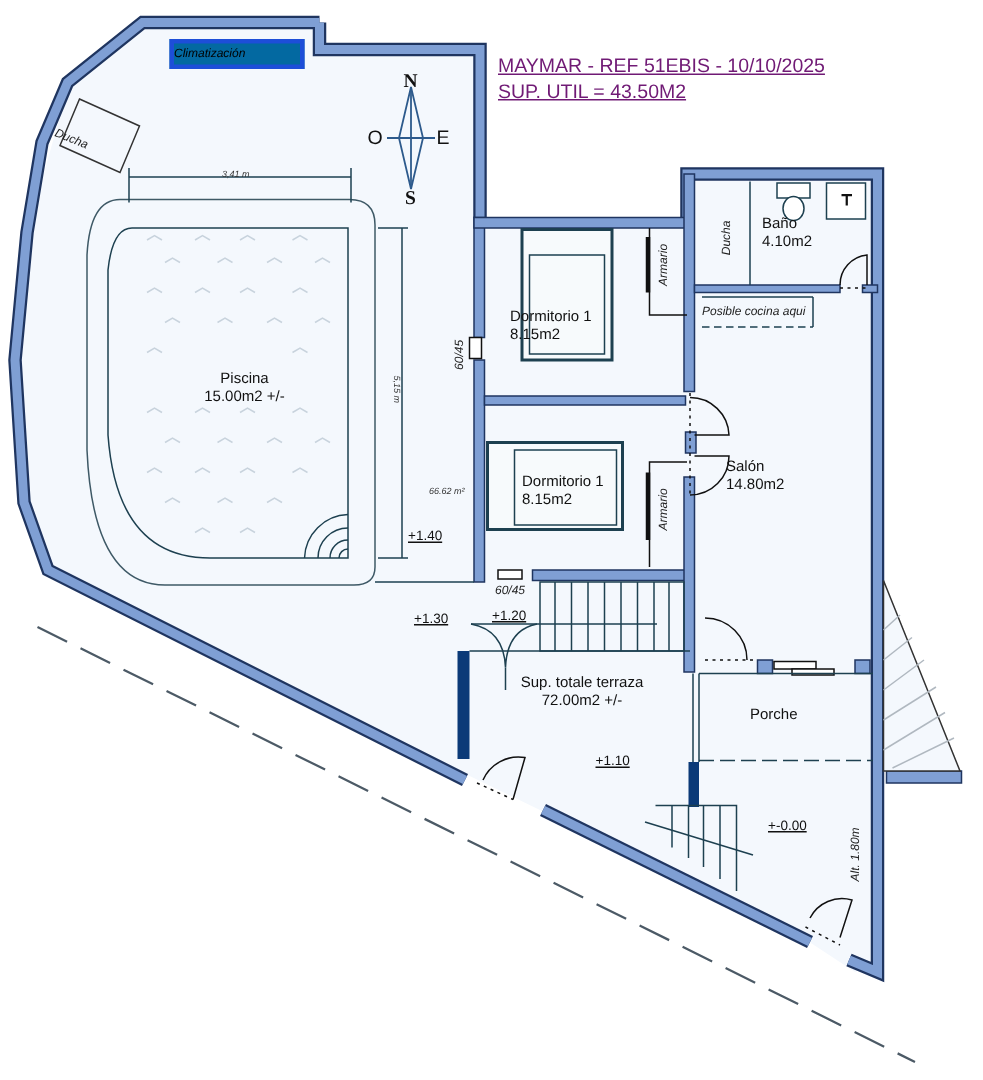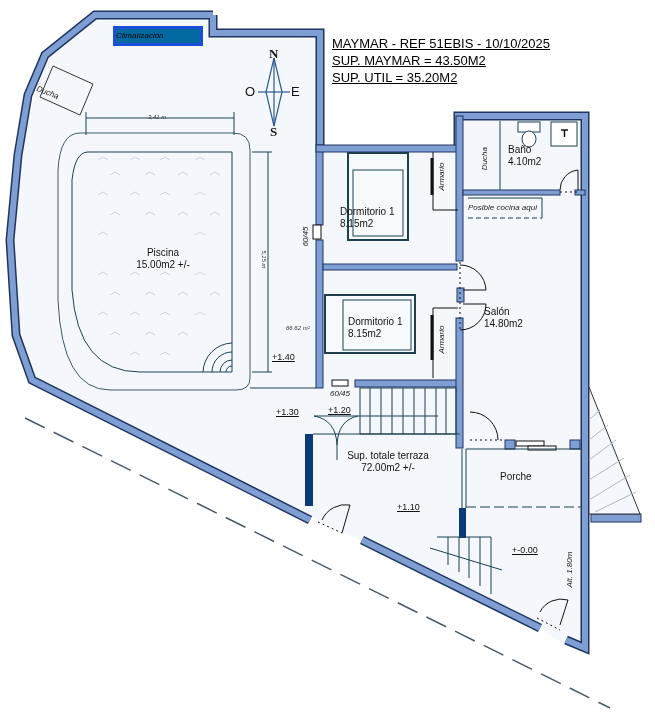"MAYMAR - REF 51EBIS -" #info { color: #000000 -> #701a75 }
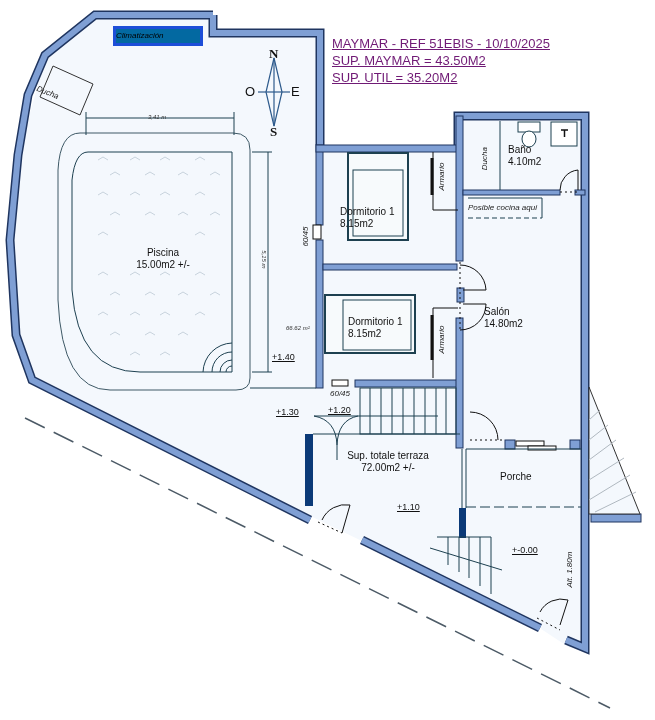"SUP. MAYMAR = 43.50M2" div { text: MAYMAR -> UTIL }
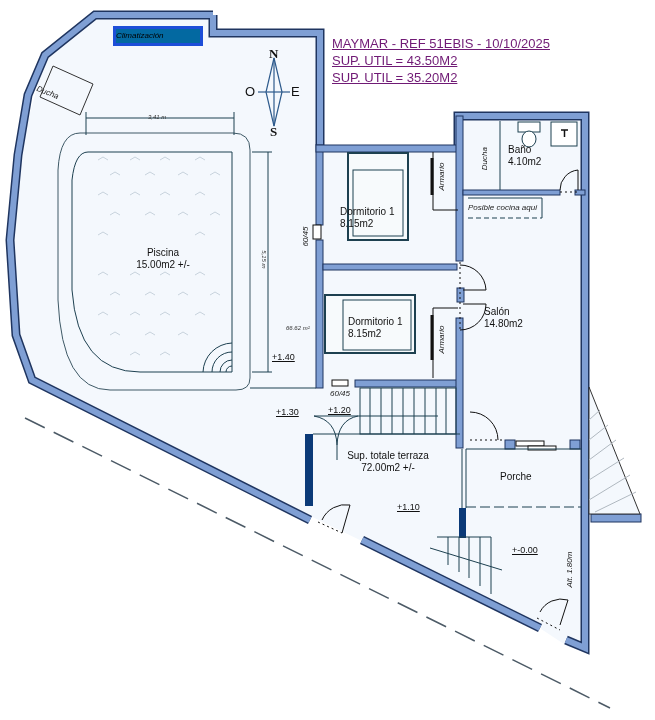"SUP. UTIL = 35.20M2" div { html: <div>SUP. UTIL = 35.20M2</div> -> none }
